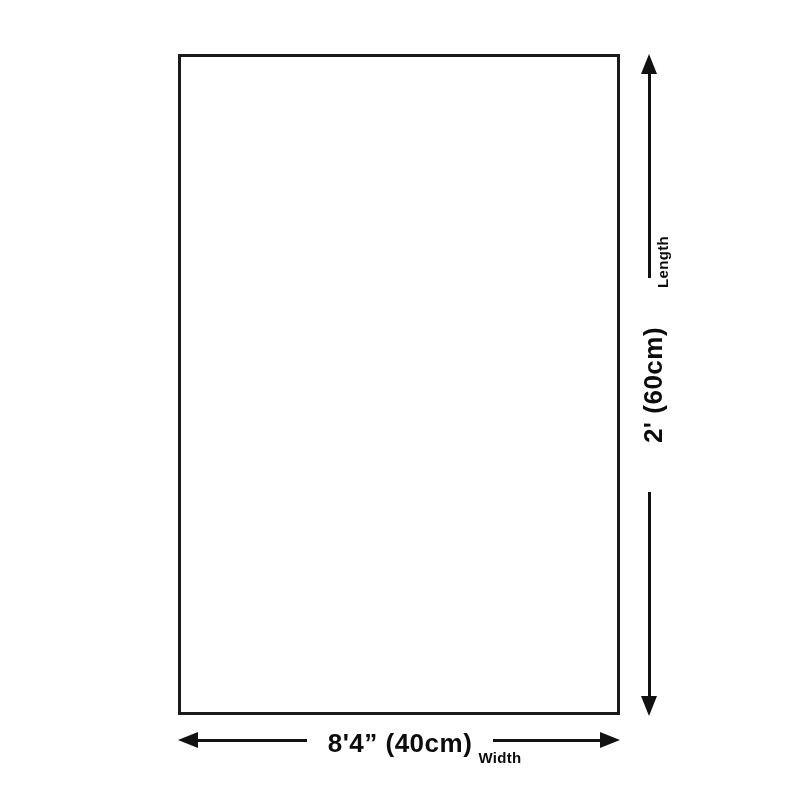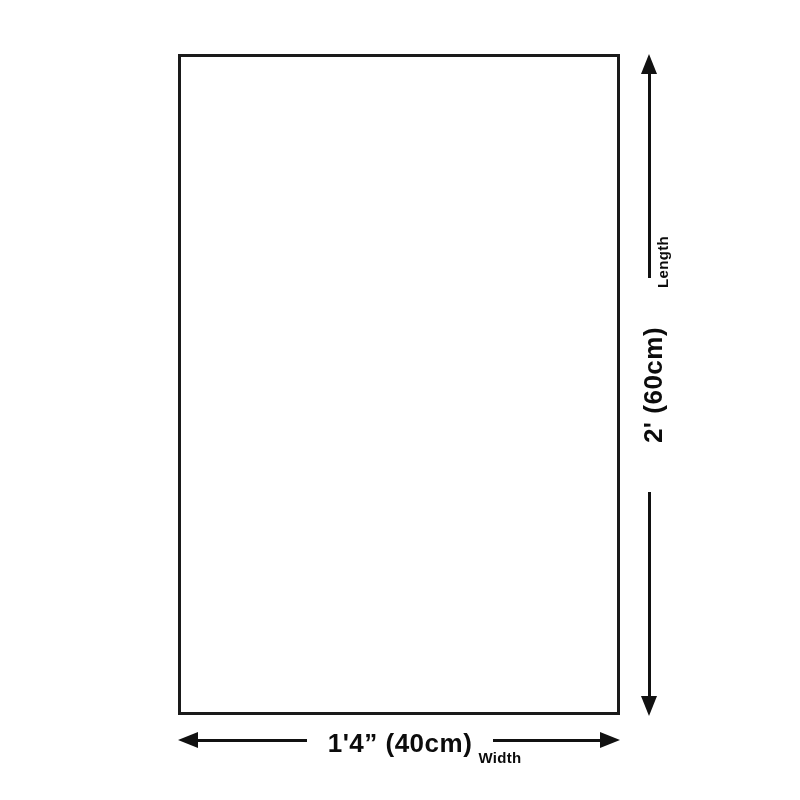"1'4” (40cm)" div.lbl { text: 1'4 -> 8'4 }
